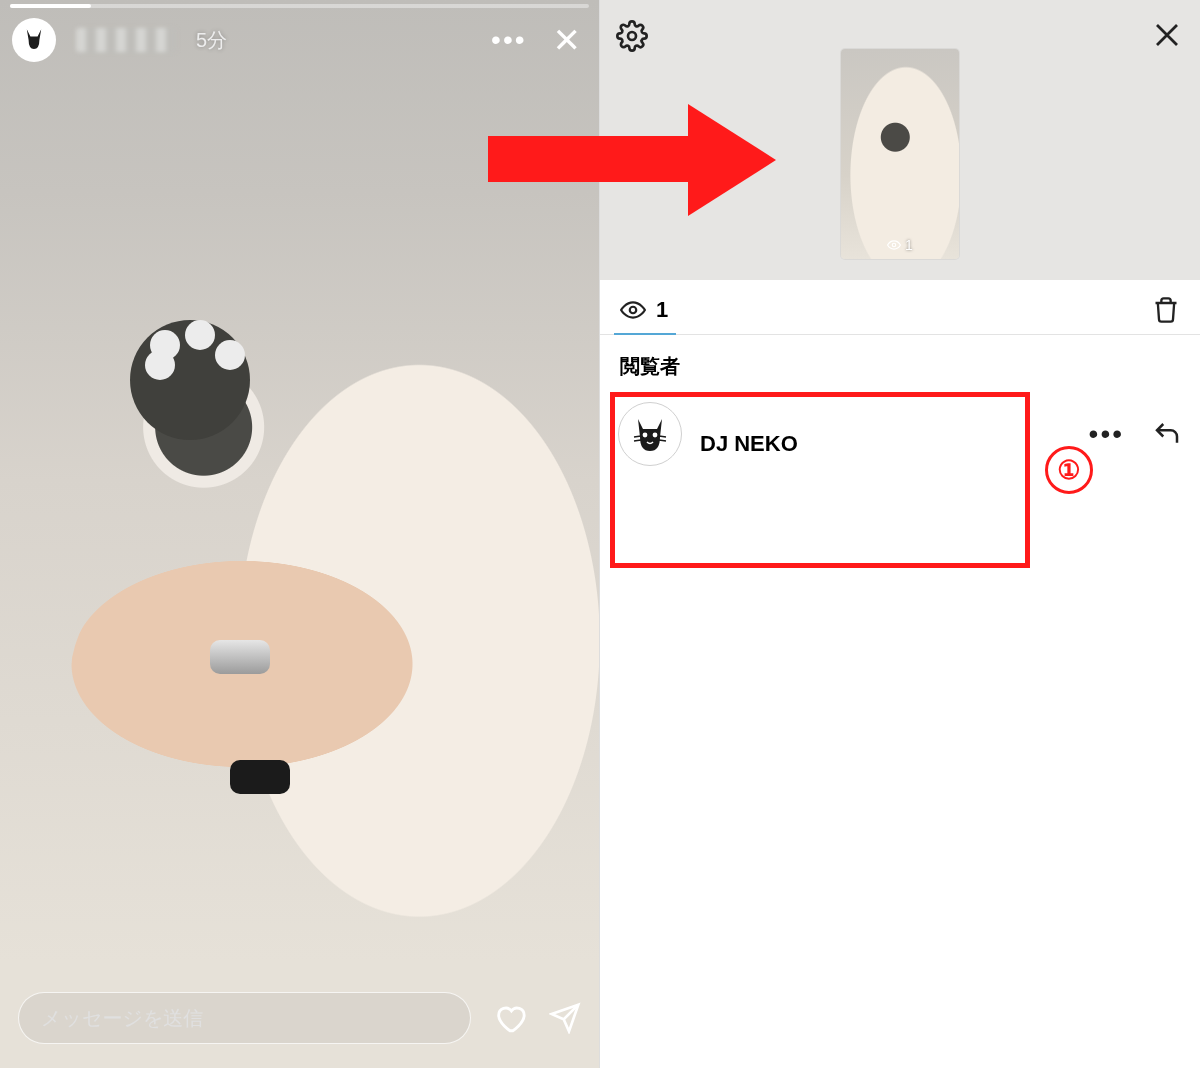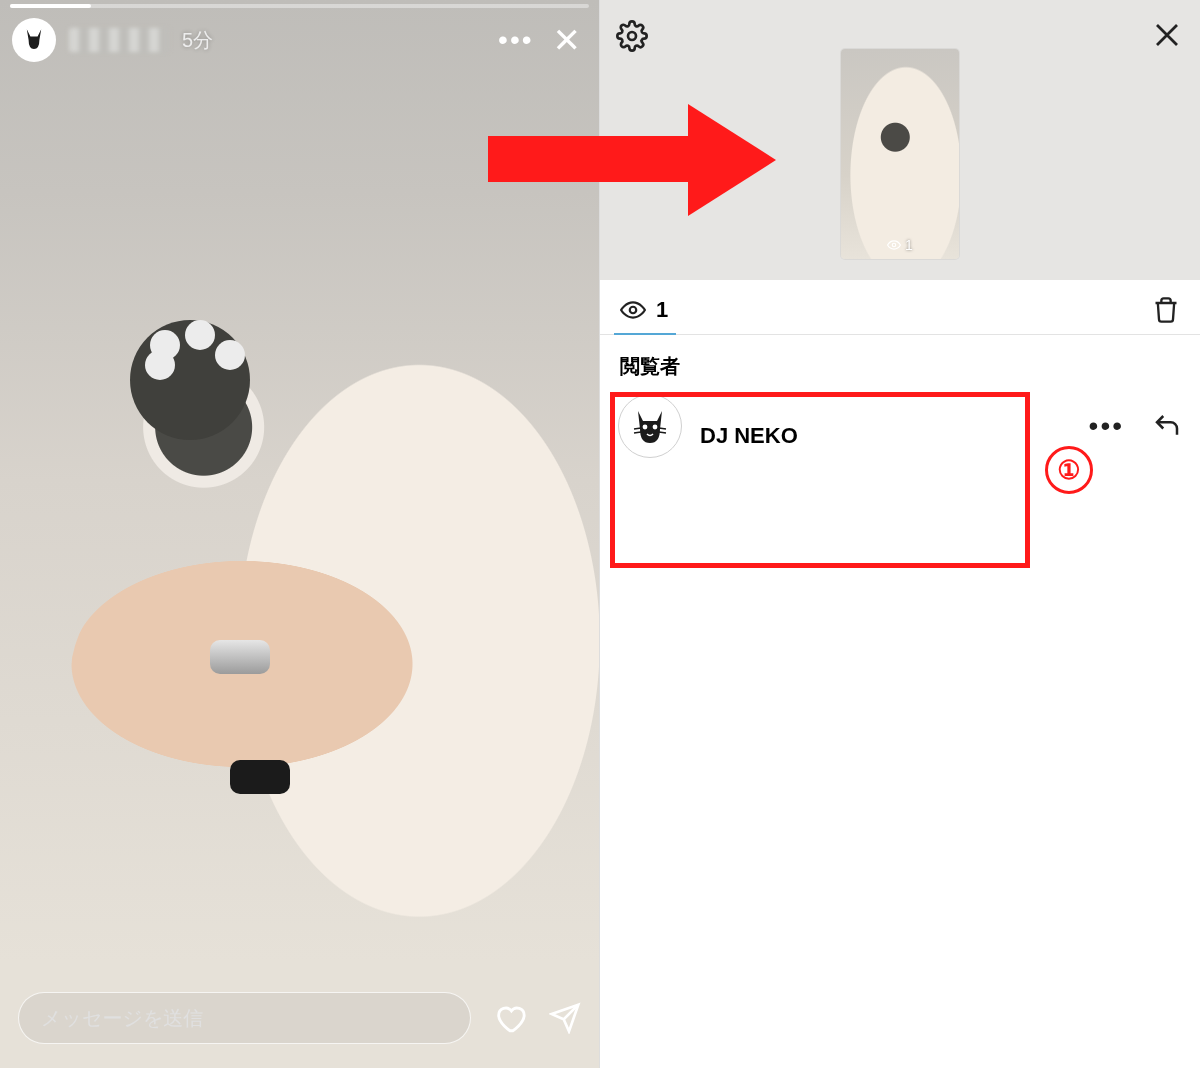"5分" .story-header { gap: 13px -> 20px }
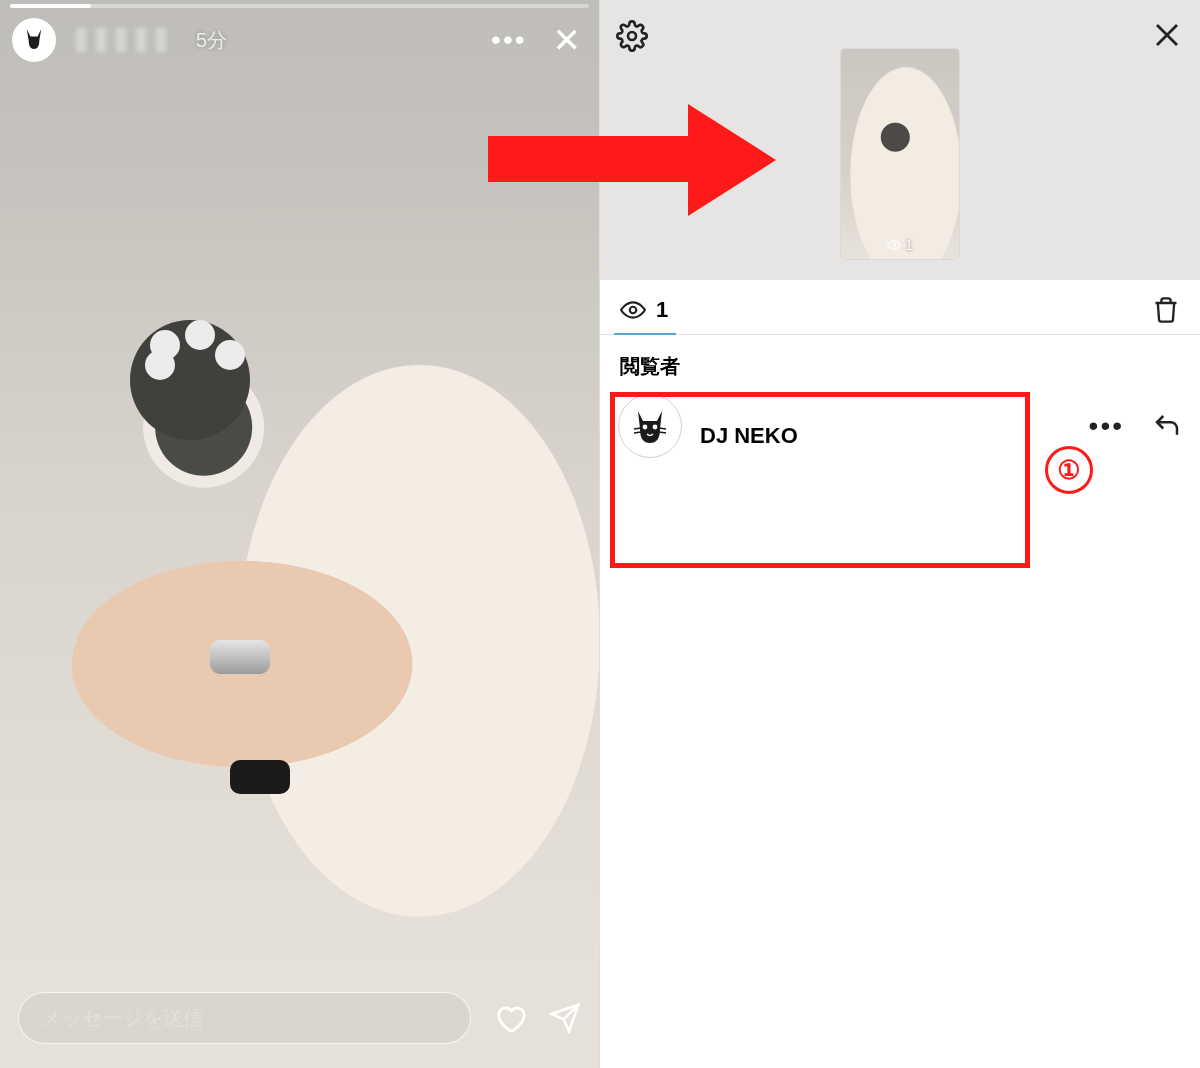"閲覧者" .section-title { margin: 4px 2px 6px -> 4px 2px 14px }
